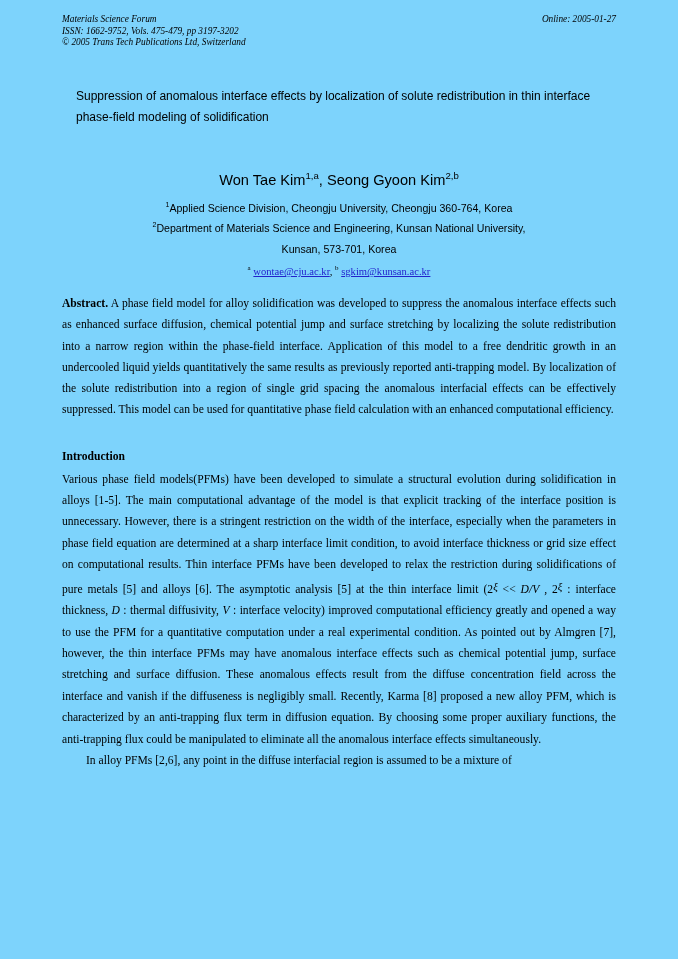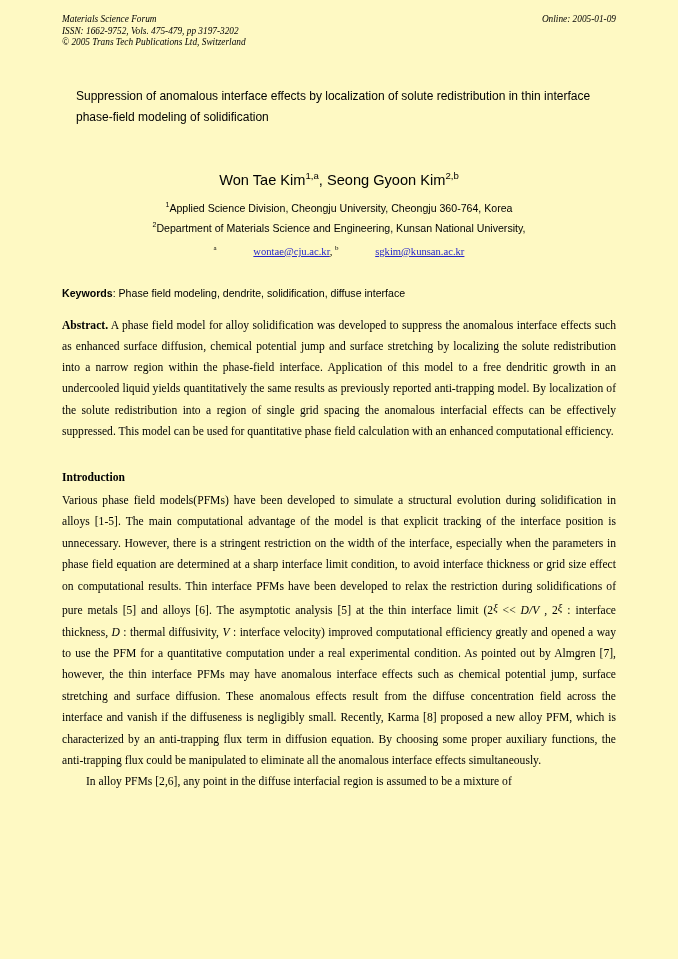"Materials Science Forum" .page { background: #fef9c3 -> #7dd3fc }
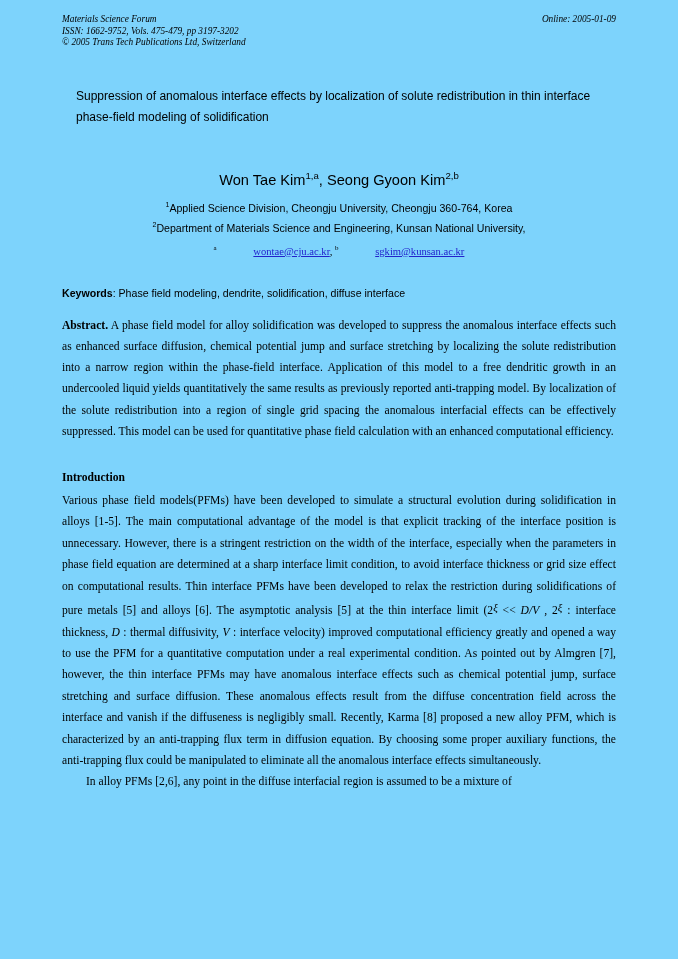"Online: 2005-01-09" div.online { text: 2005-01-09 -> 2005-01-27 }
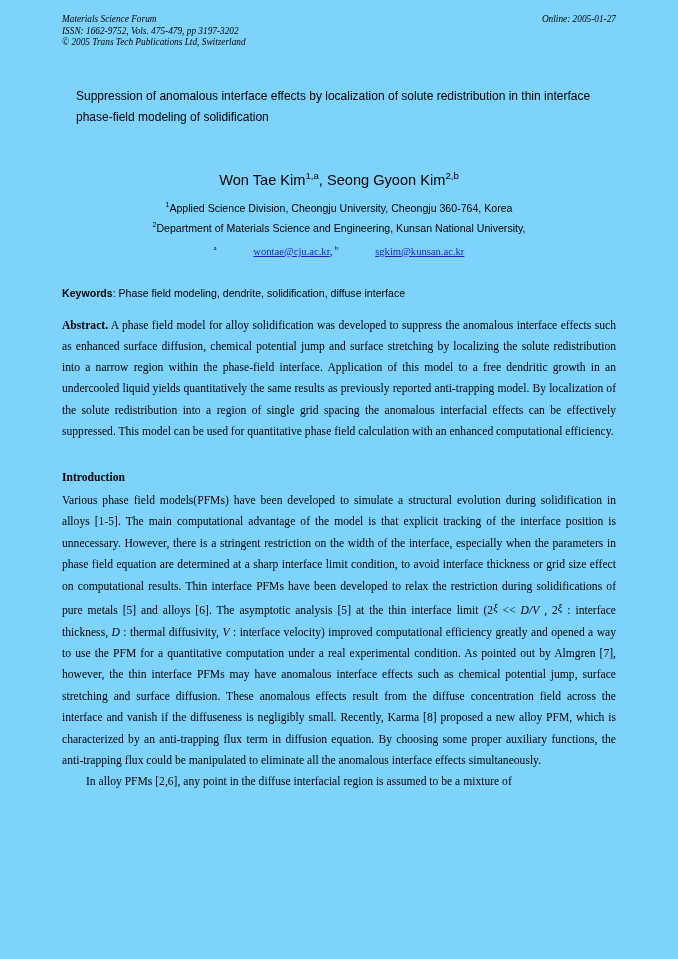"Kunsan, 573-701, Korea" div.affil { html: none -> <div> <span>Kunsan, 573-701, Korea</span> </div> }
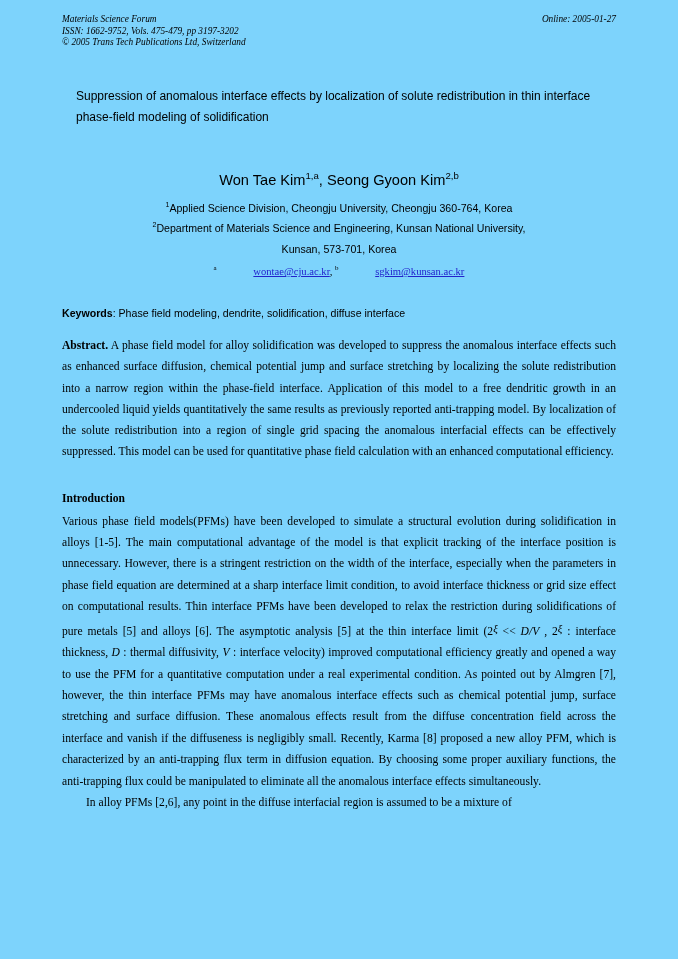"wontae@cju.ac.kr" .emails a { margin-left: 34px -> none }
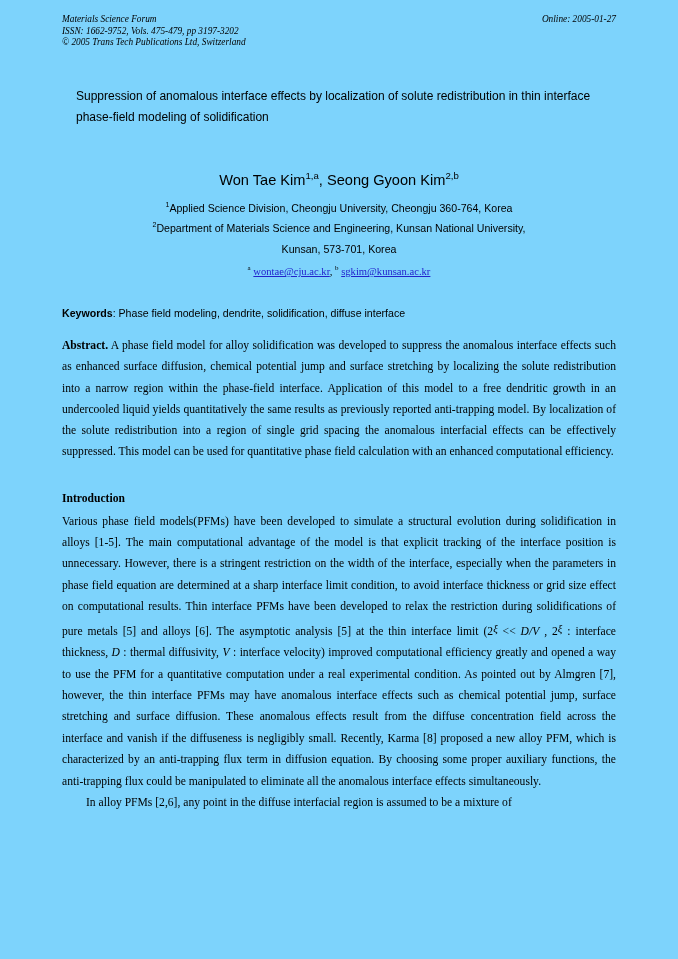"Keywords: Phase field modeling," div.keywords { html: <div> <b>Keywords</b><span>: </span><span>Phase field modeling, dendrite, solidification, diffuse interface</span> </div> -> none }
